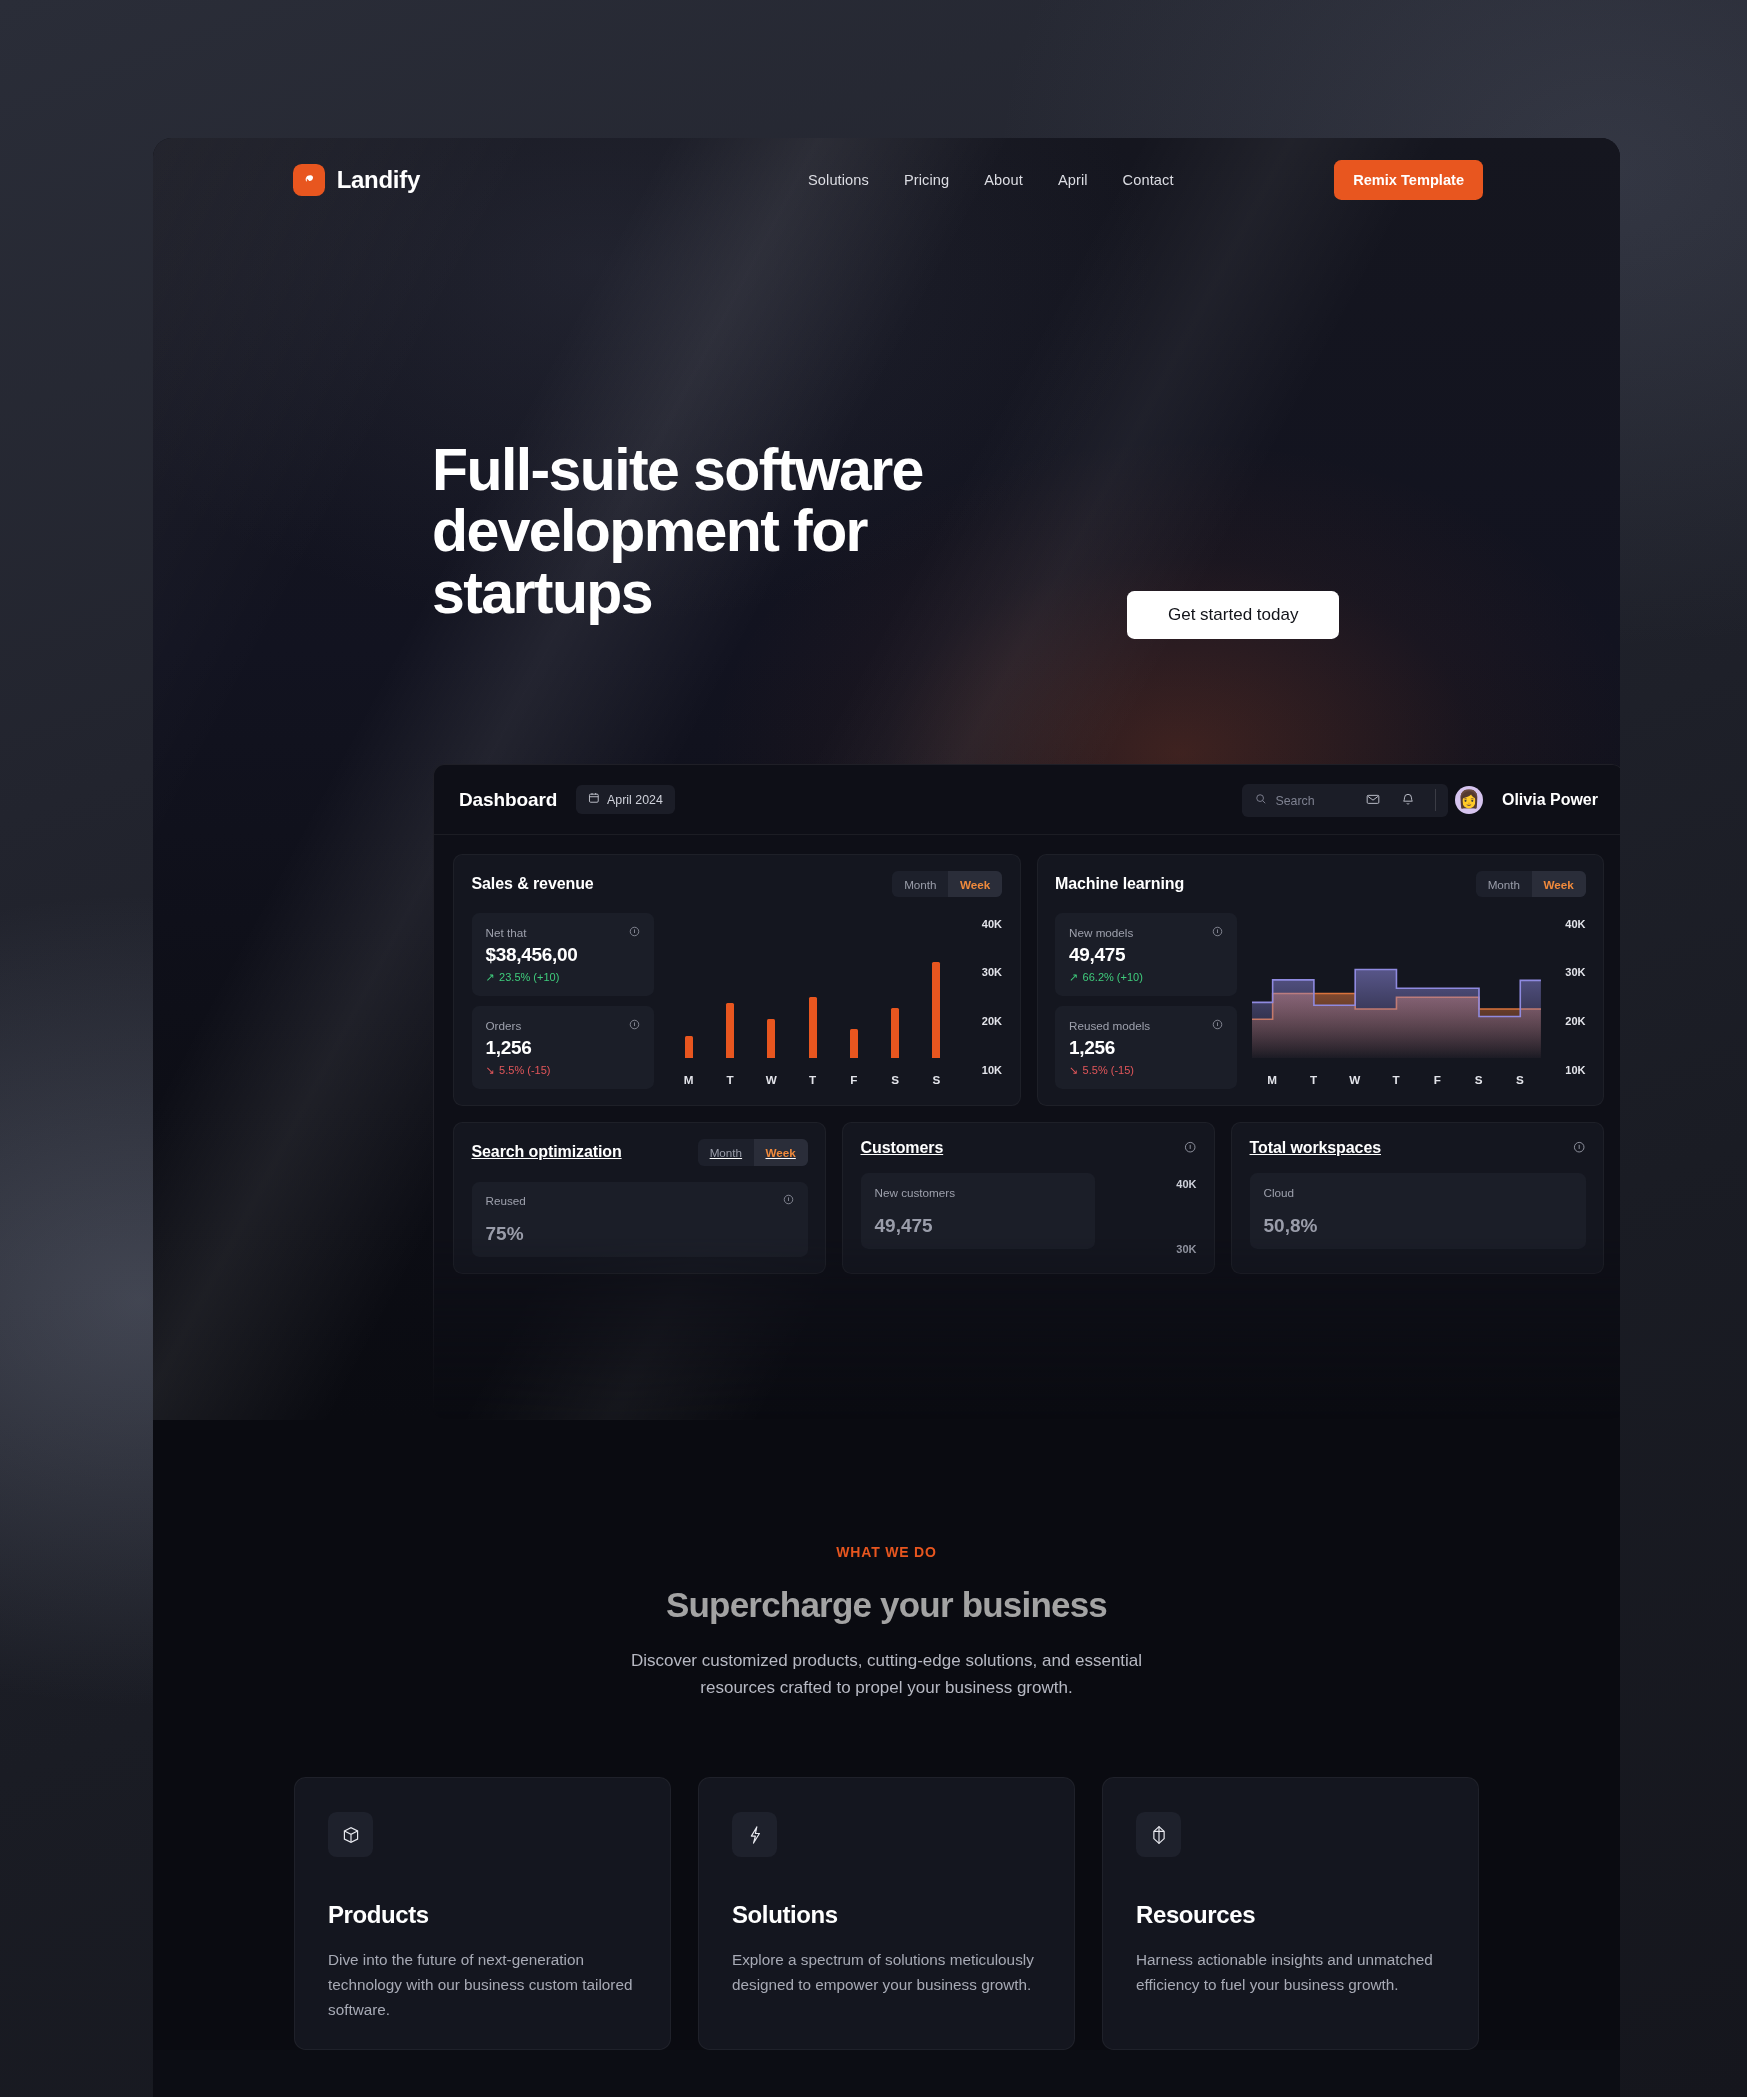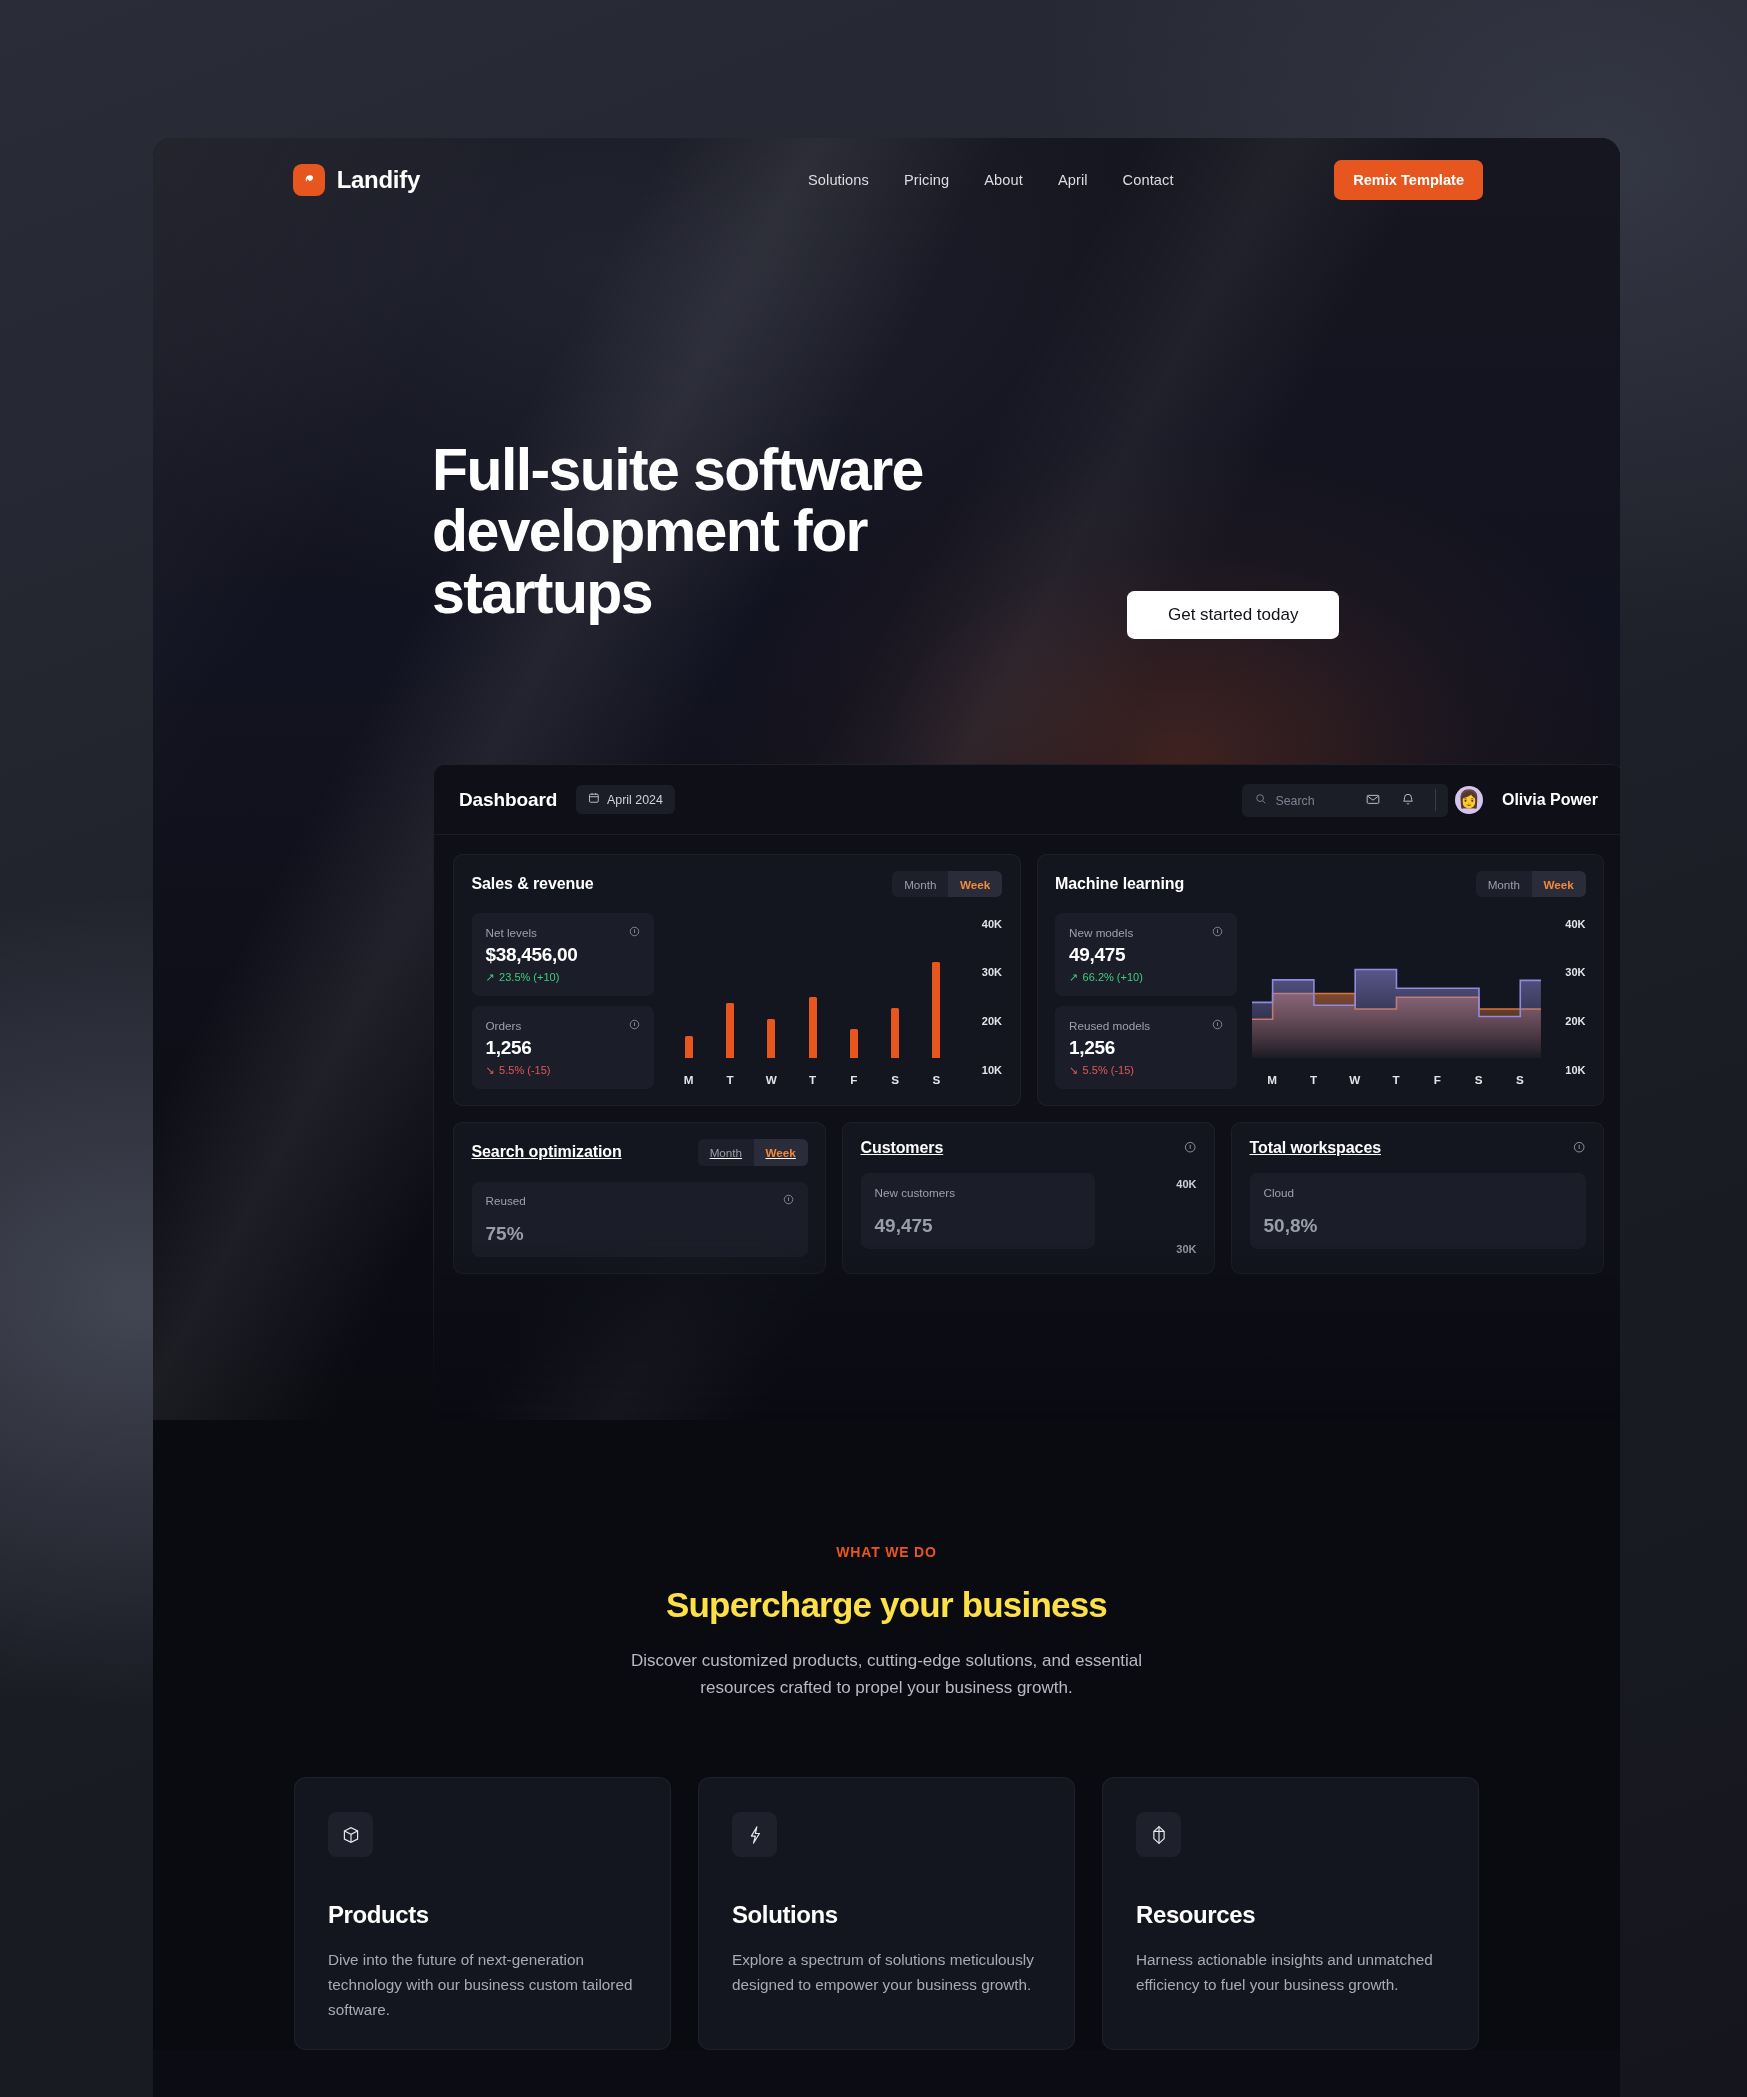"Net levels" span.stat-label { text: levels -> that }
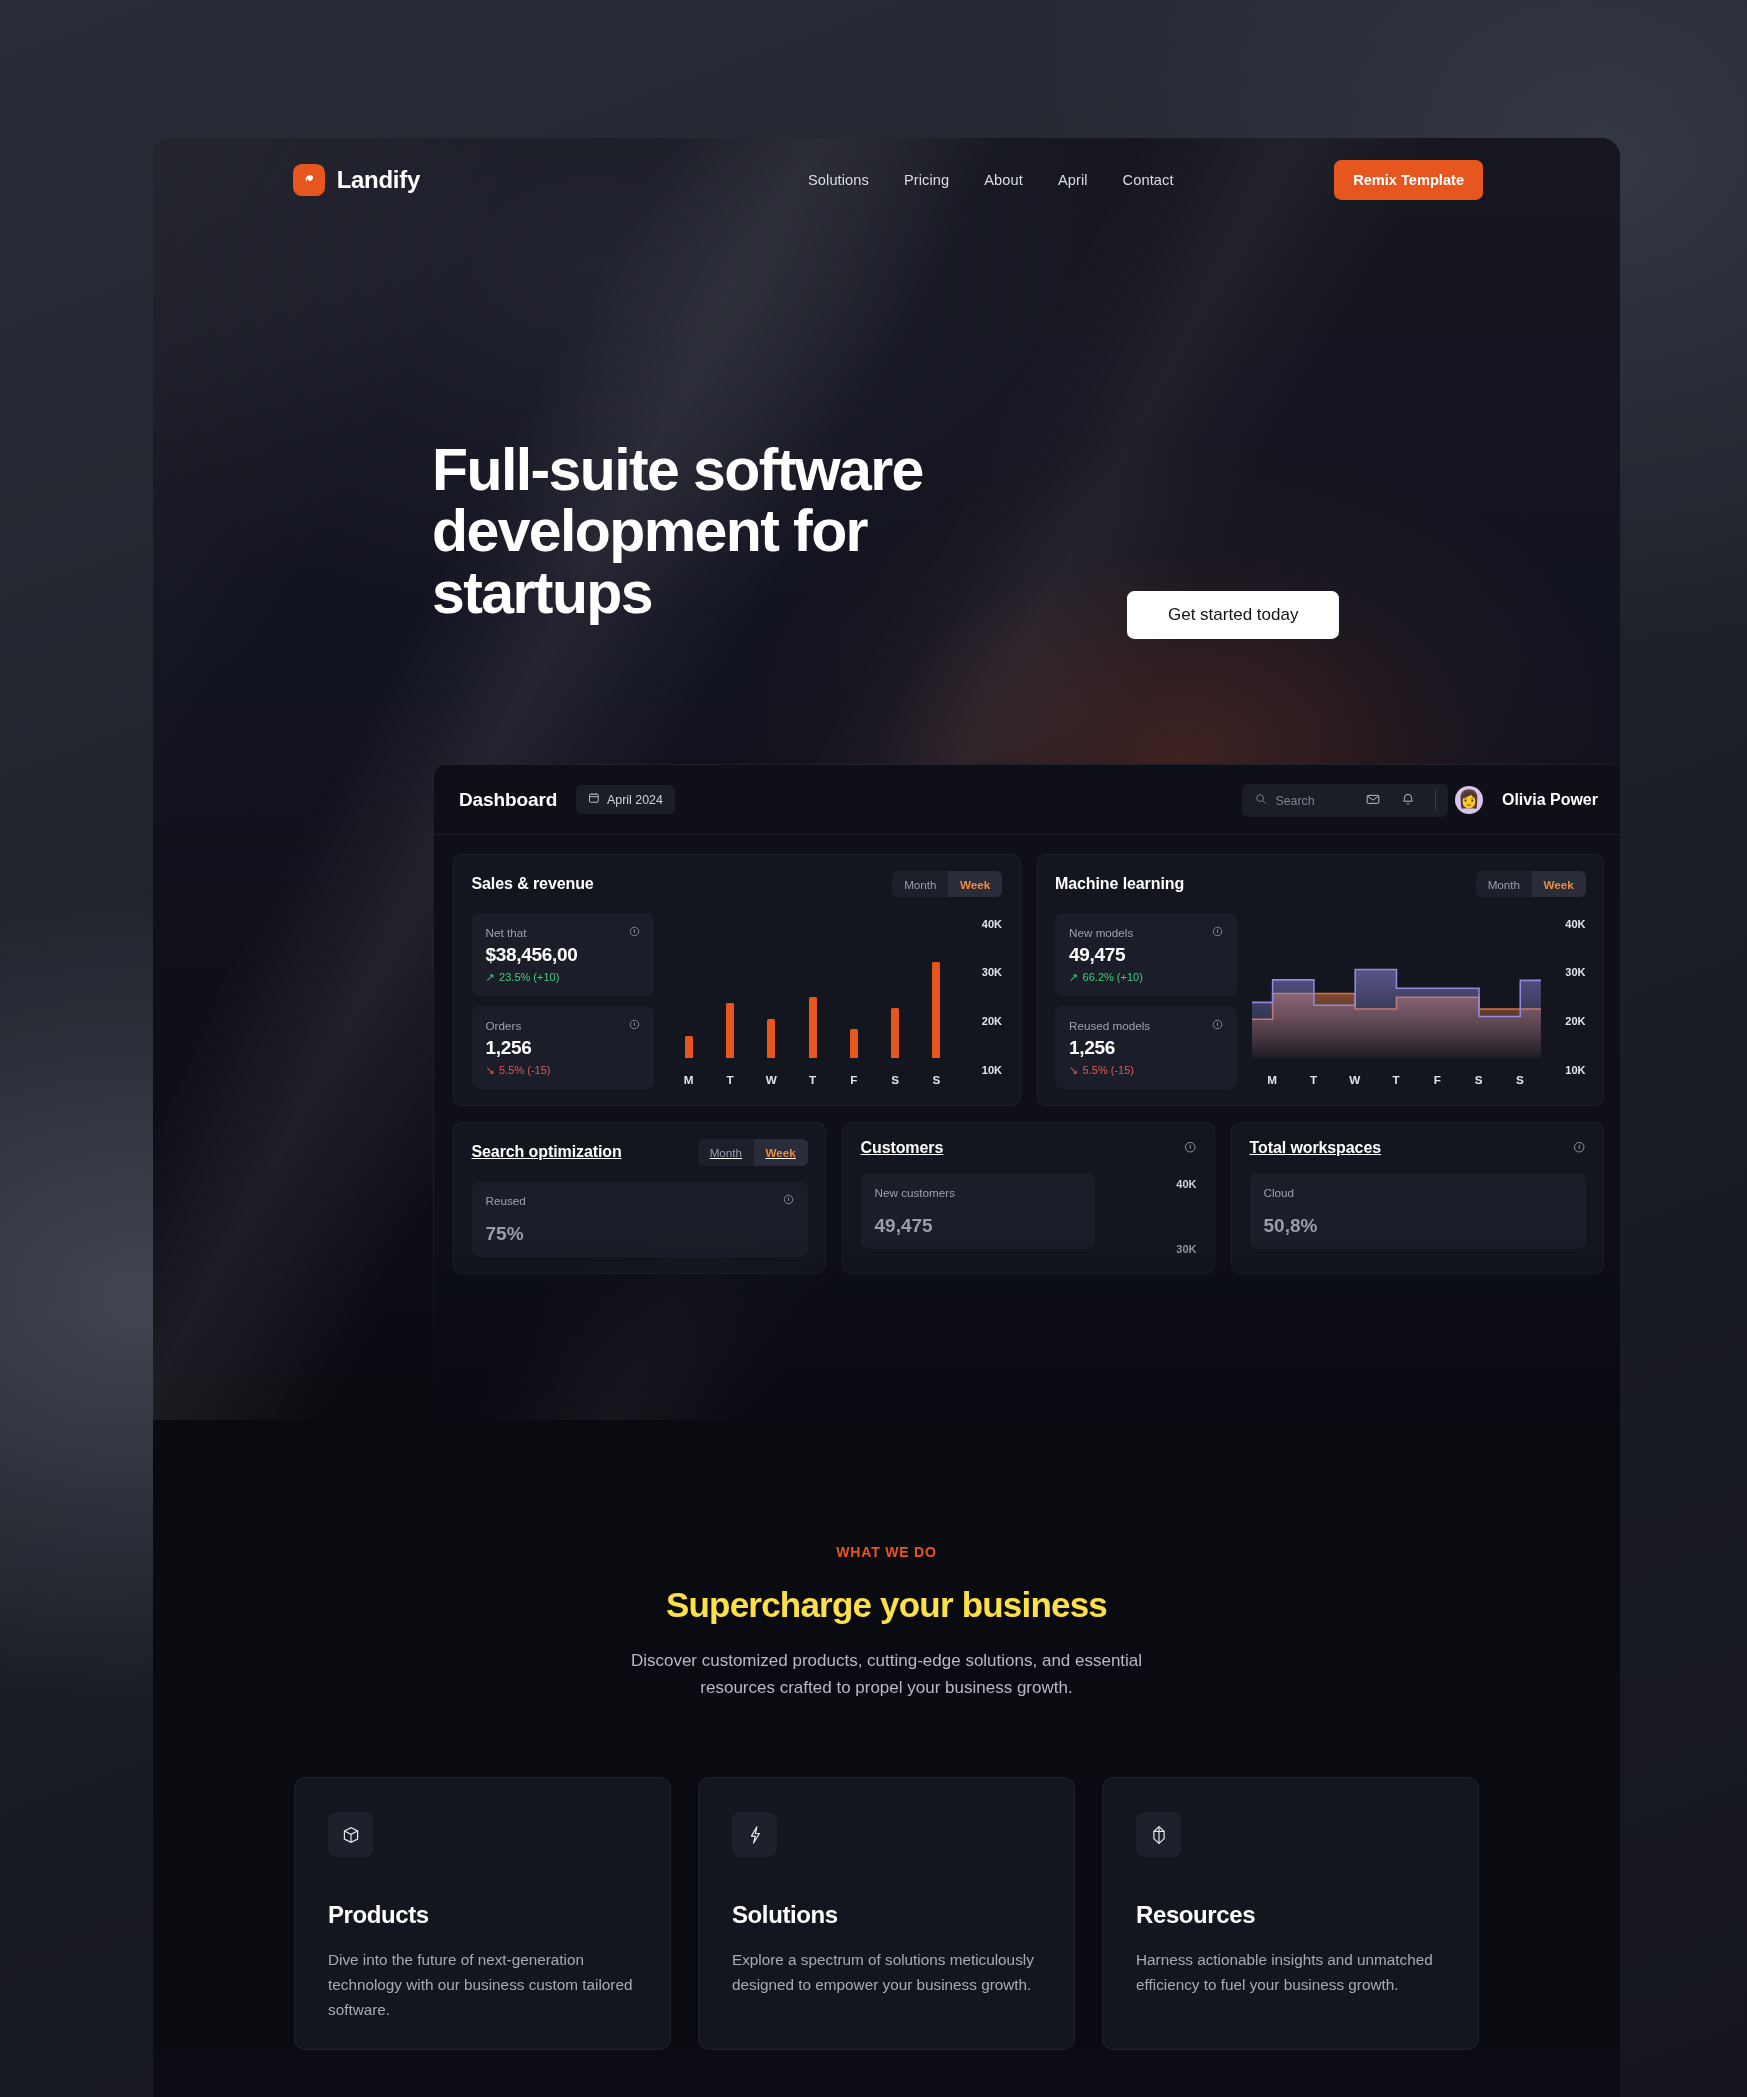"Supercharge your business" .sec-title { color: #fde047 -> #a3a3a3 }
